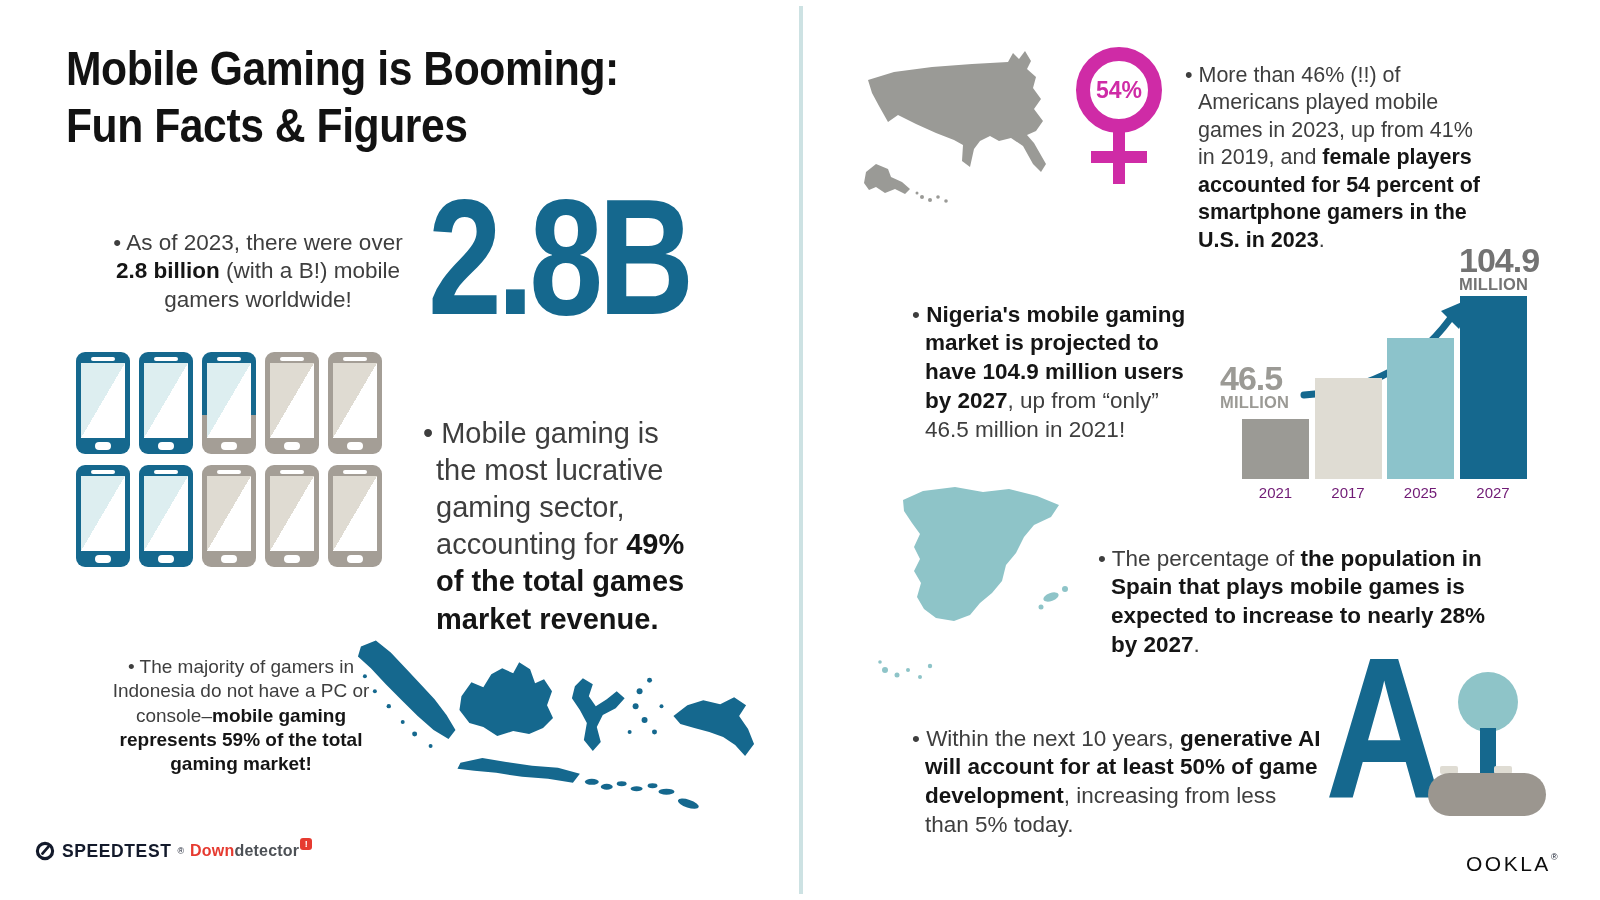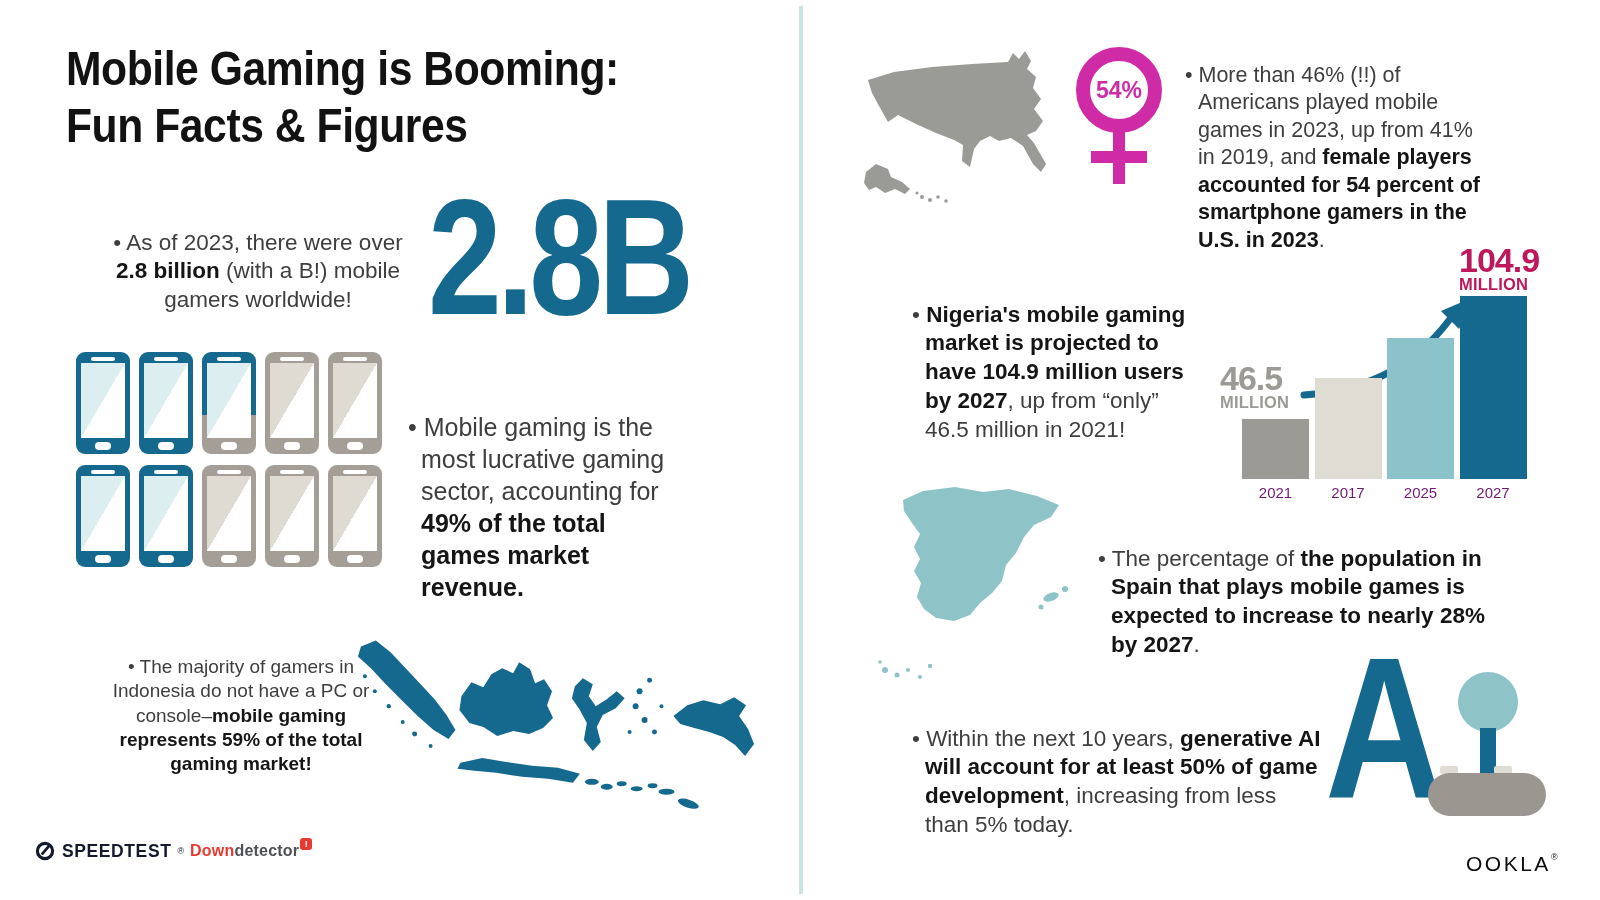"104.9" #chart-end-label { color: #be185d -> #737373 }
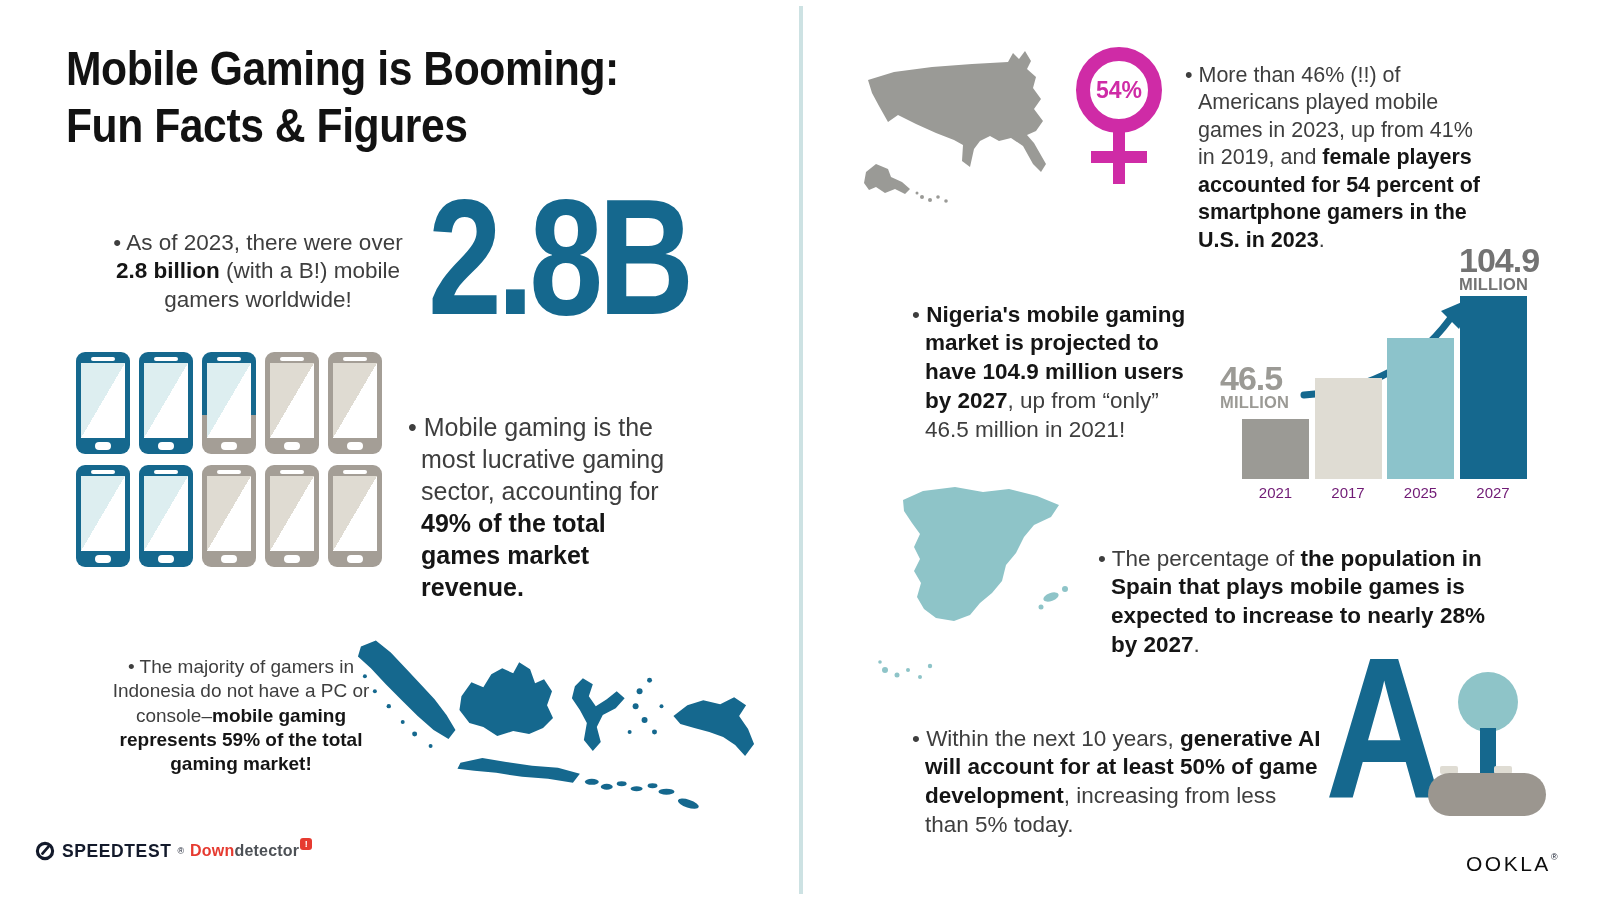"• Mobile gaming is the" #fact-revenue { font-size: 25px -> 29px; left: 408px -> 423px }
